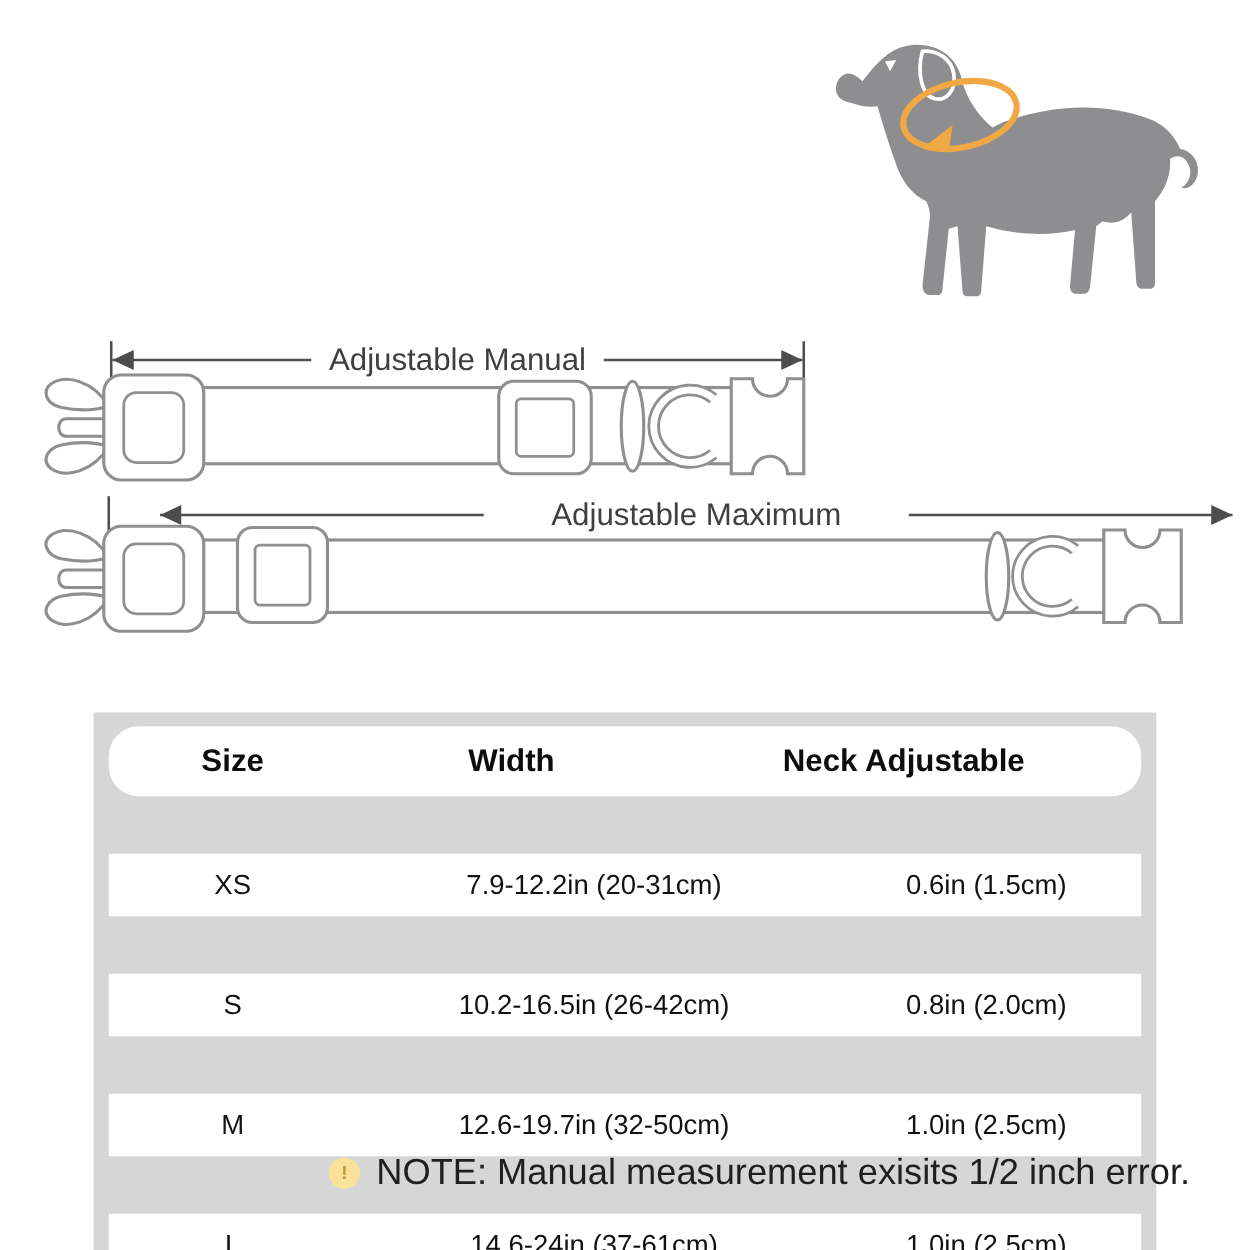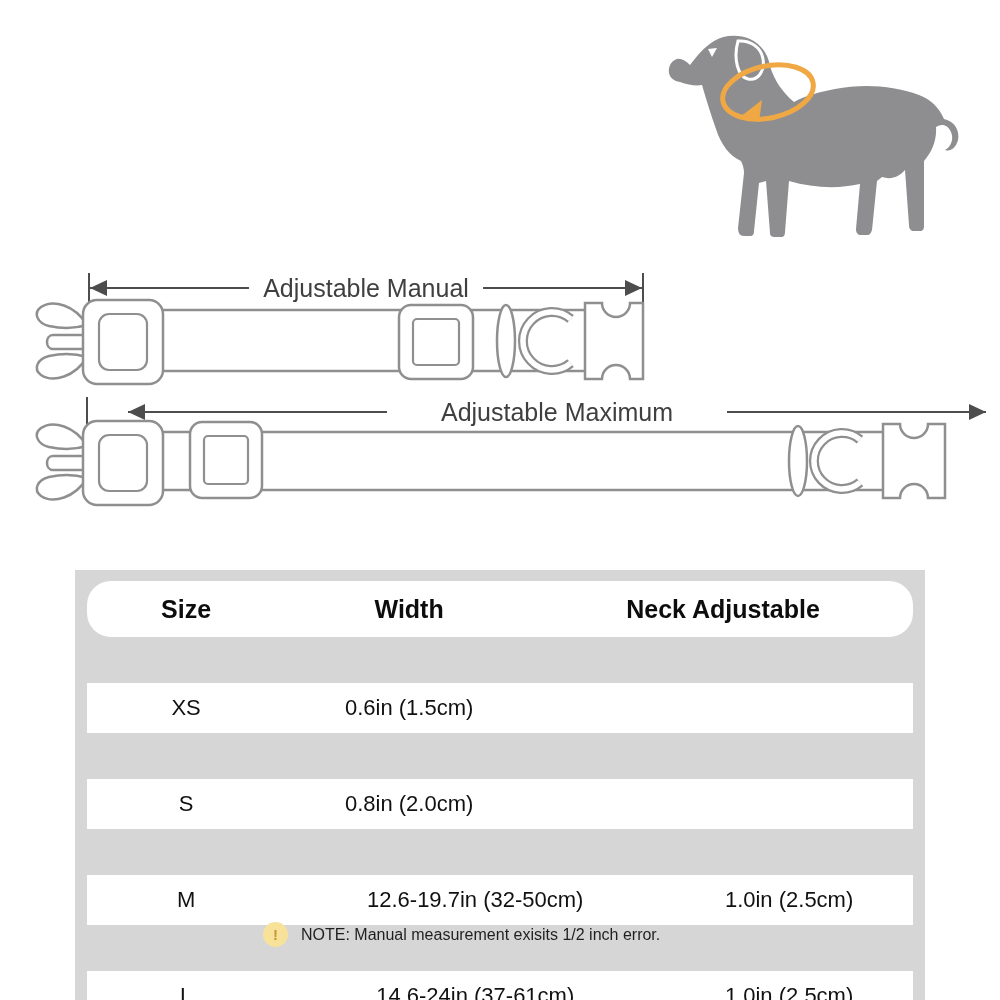"7.9-12.2in (20-31cm)" div.tcell { html: none -> <div>7.9-12.2in (20-31cm)</div> }
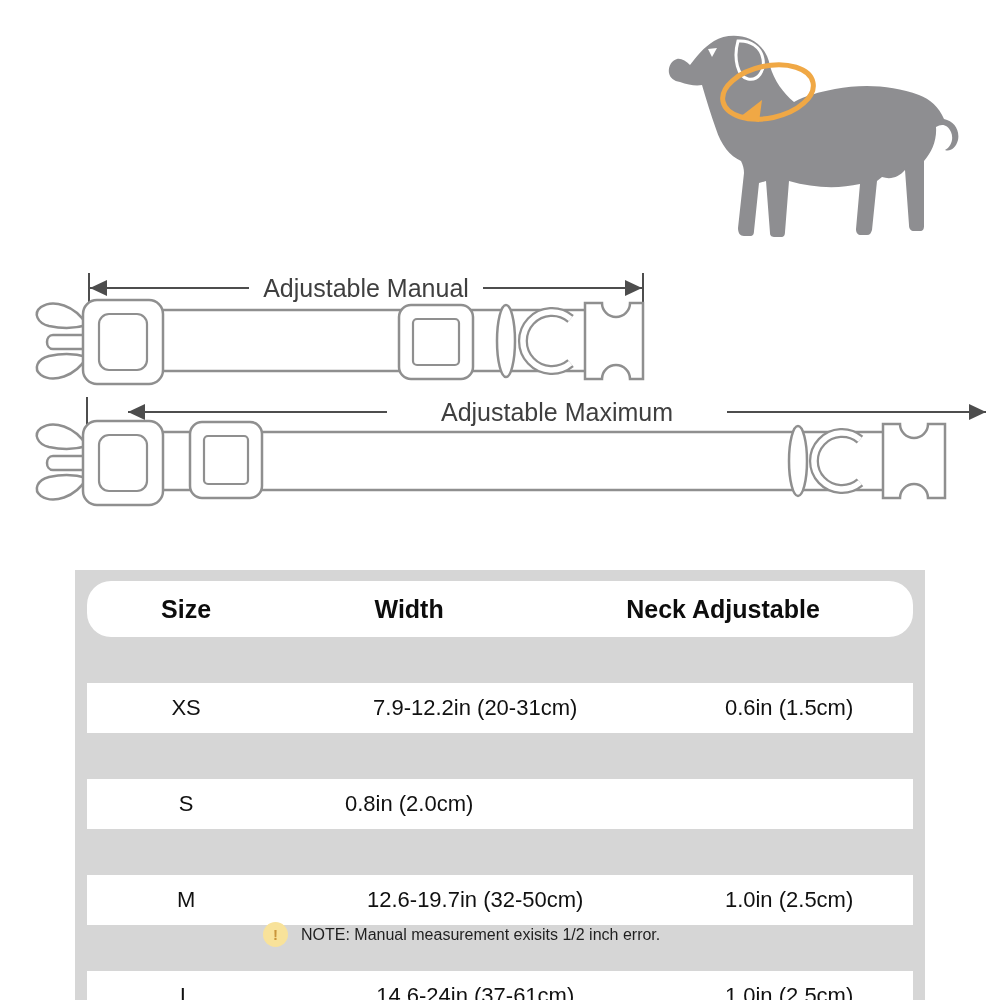"10.2-16.5in (26-42cm)" div.tcell { html: none -> <div>10.2-16.5in (26-42cm)</div> }
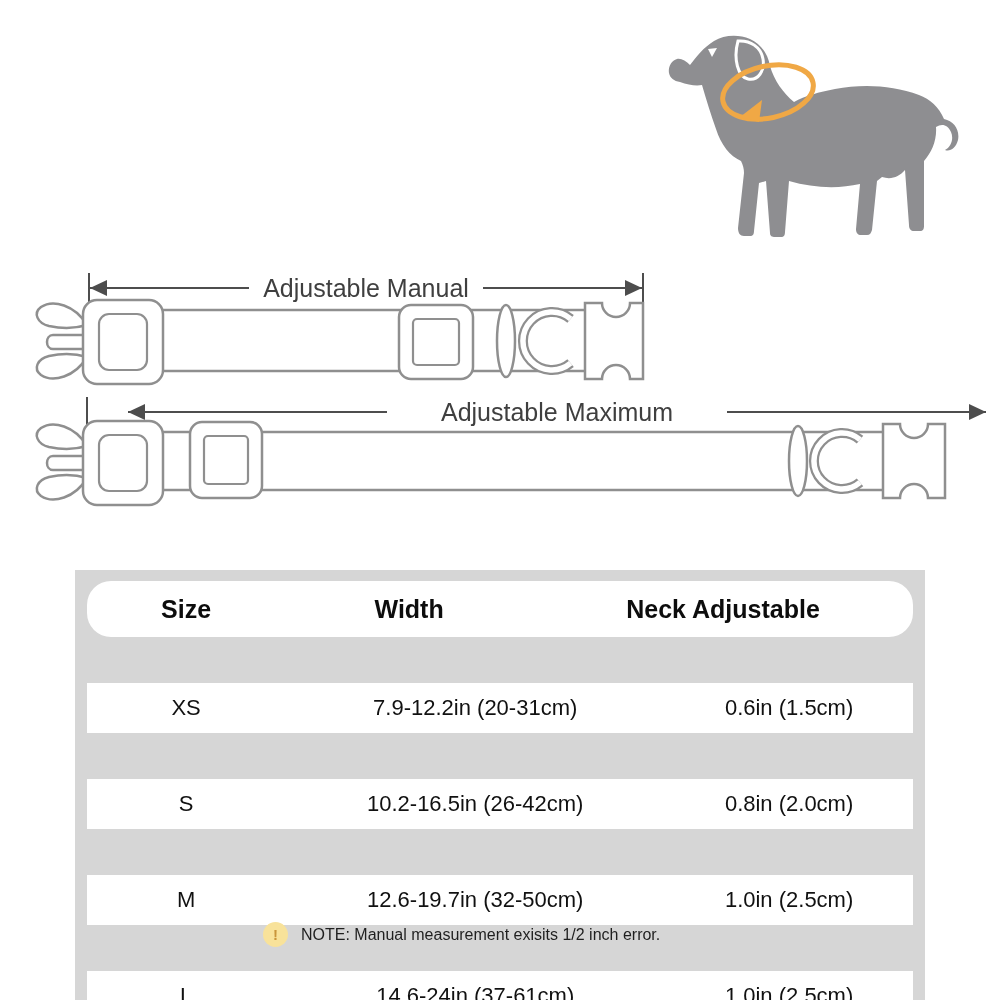"NOTE: Manual measurement exisits 1/2" .note-text { font-size: 16px -> 29px }
